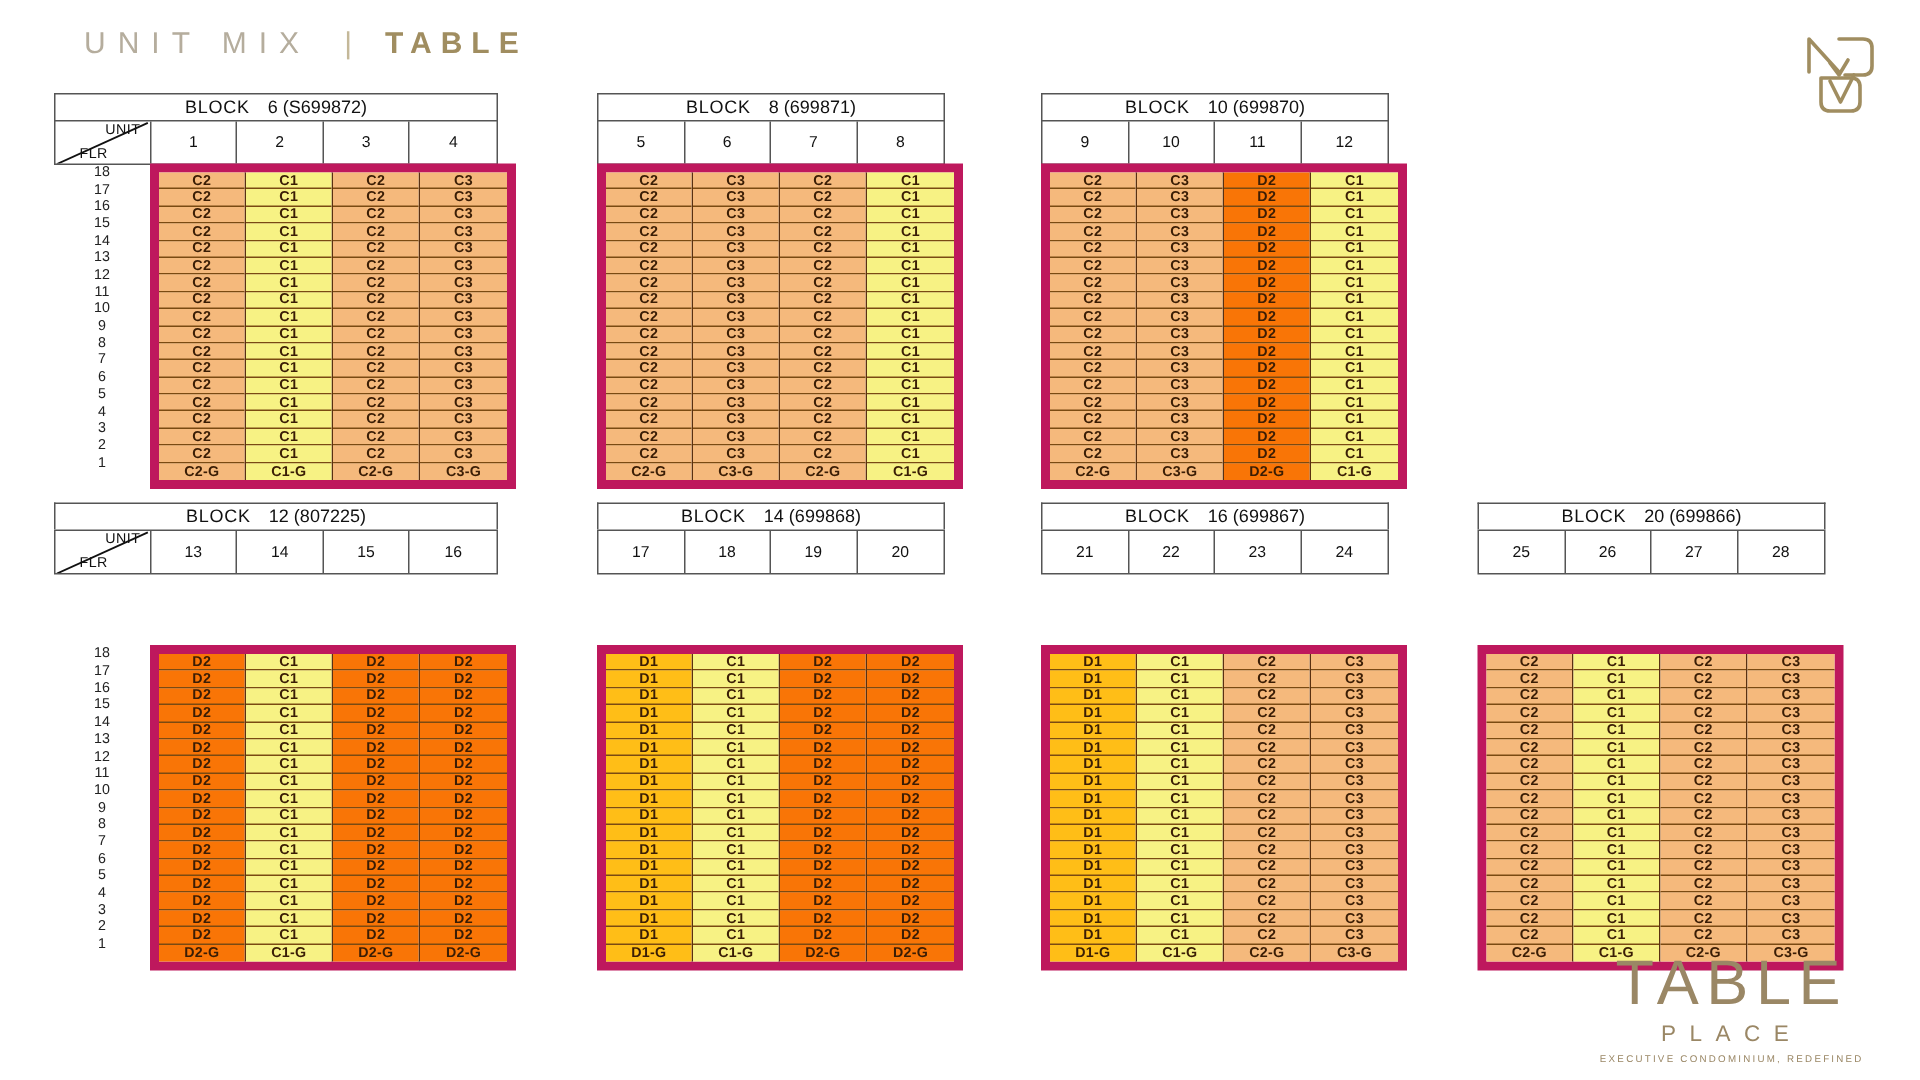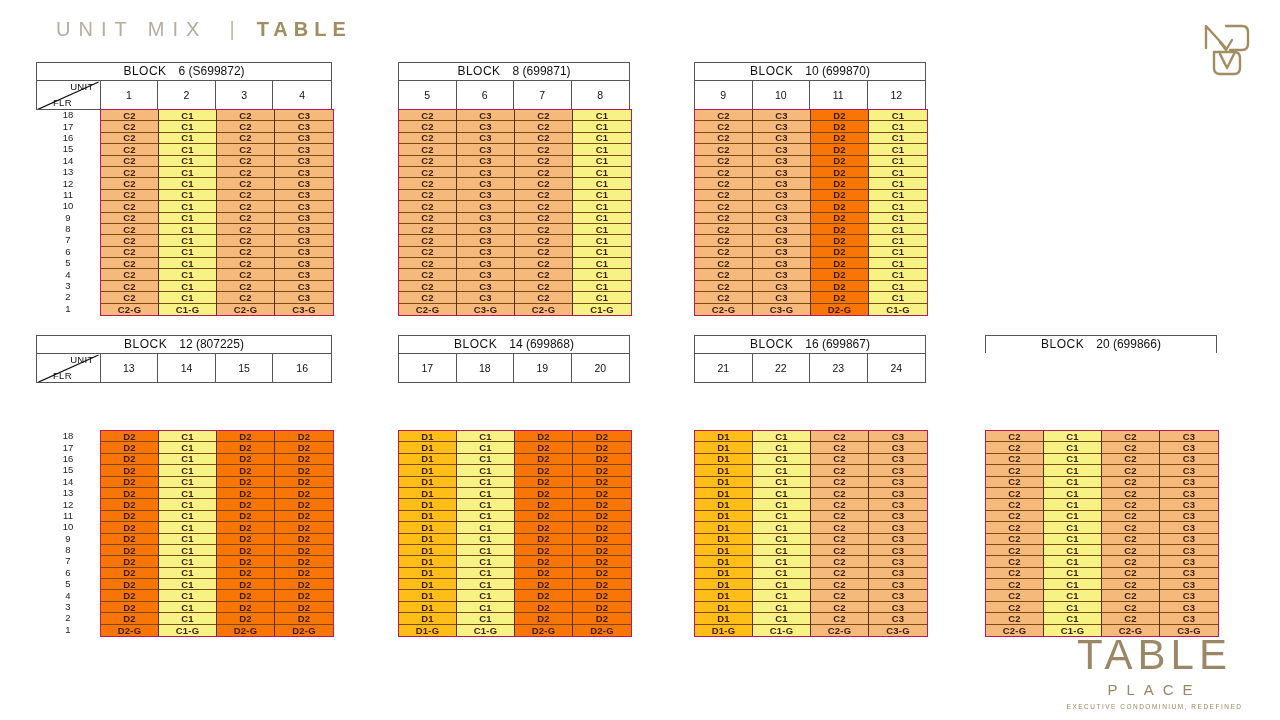"C2" .cells { border: 1px solid #be185d -> 6px solid #be185d }
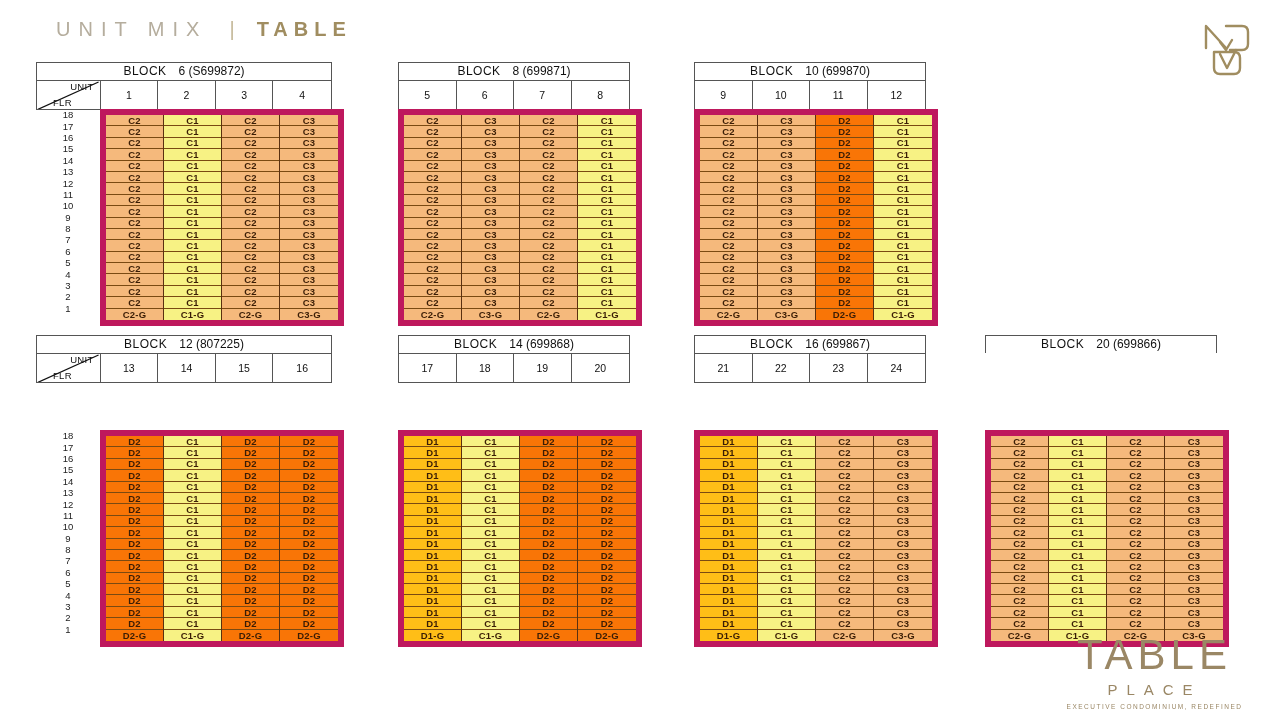"25" div.unit-head { html: none -> <div> <div>25</div> <div>26</div> <div>27</div> <div>28</div> </div> }
